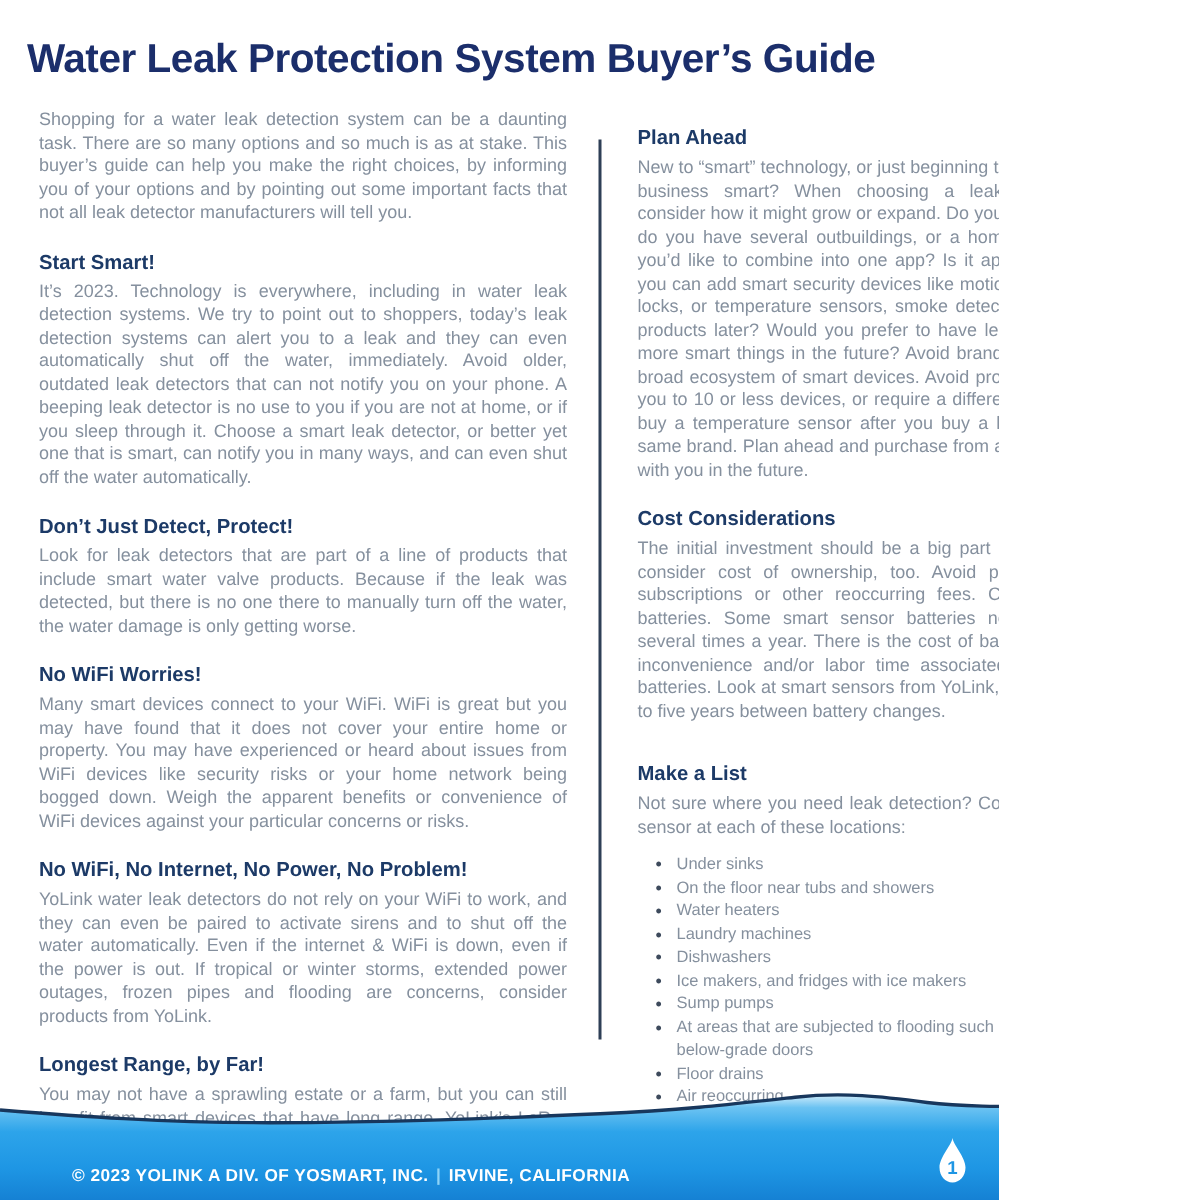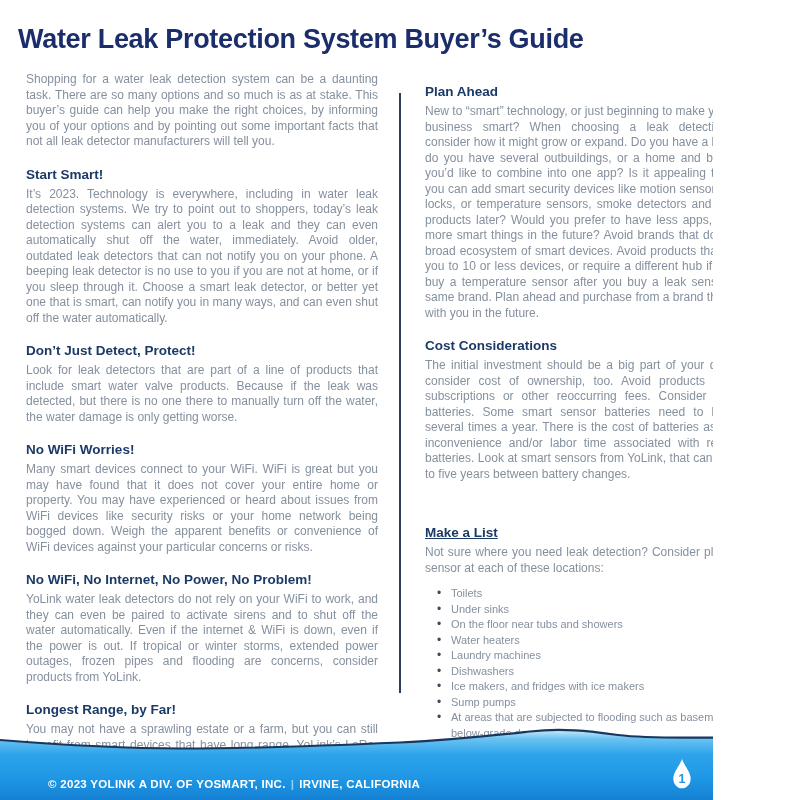"Water Leak Protection System Buyer’s" .page { padding-left: 47px -> none }
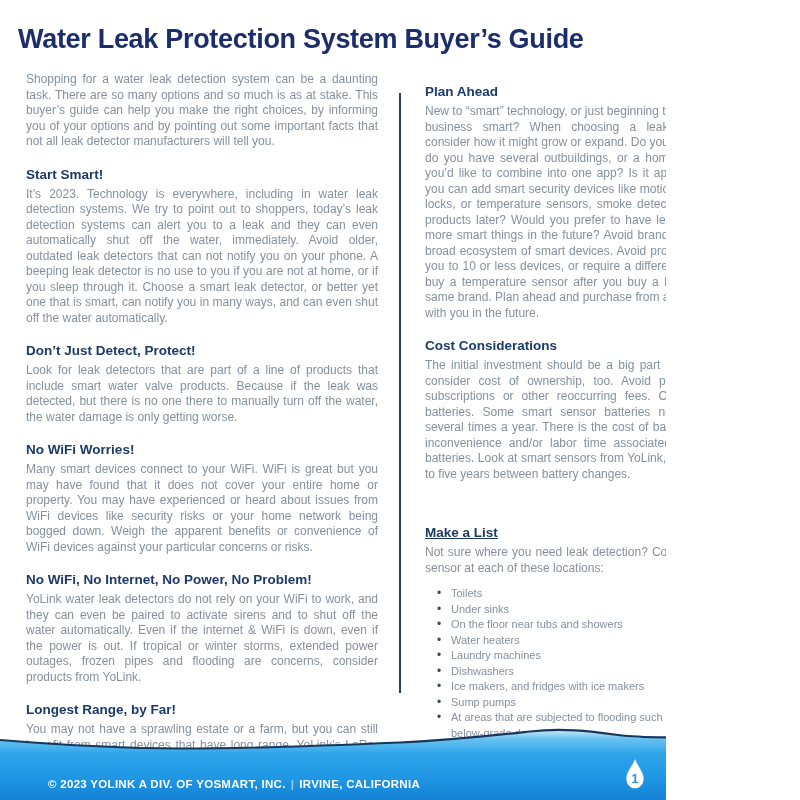"Make a List" h3.sec-heading.big-gap { margin-top: 43px -> 26px; text-decoration: underline -> none }
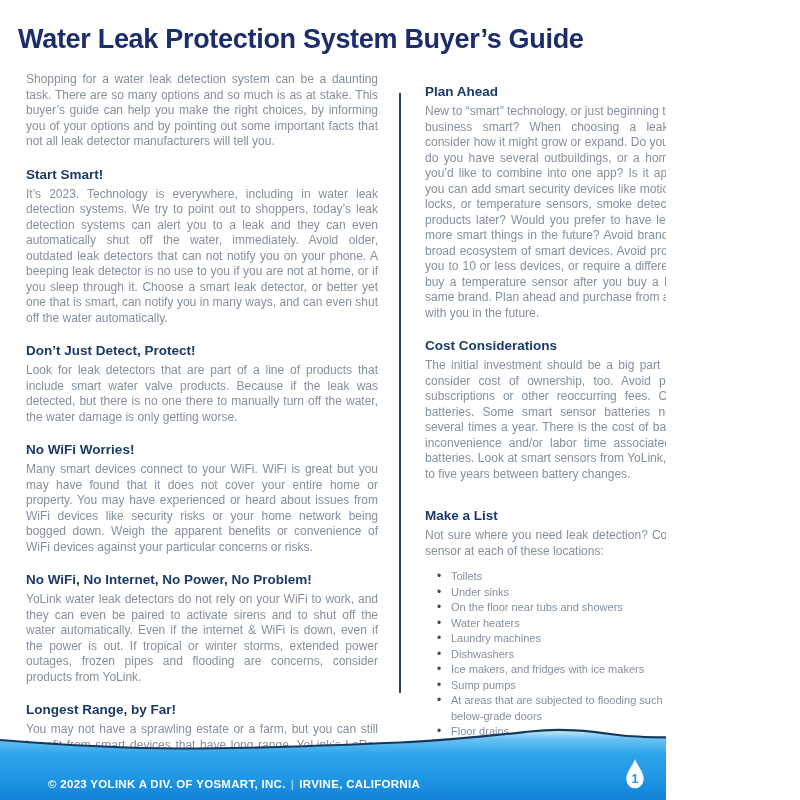"Toilets" li { html: <li>Toilets</li> -> none }
